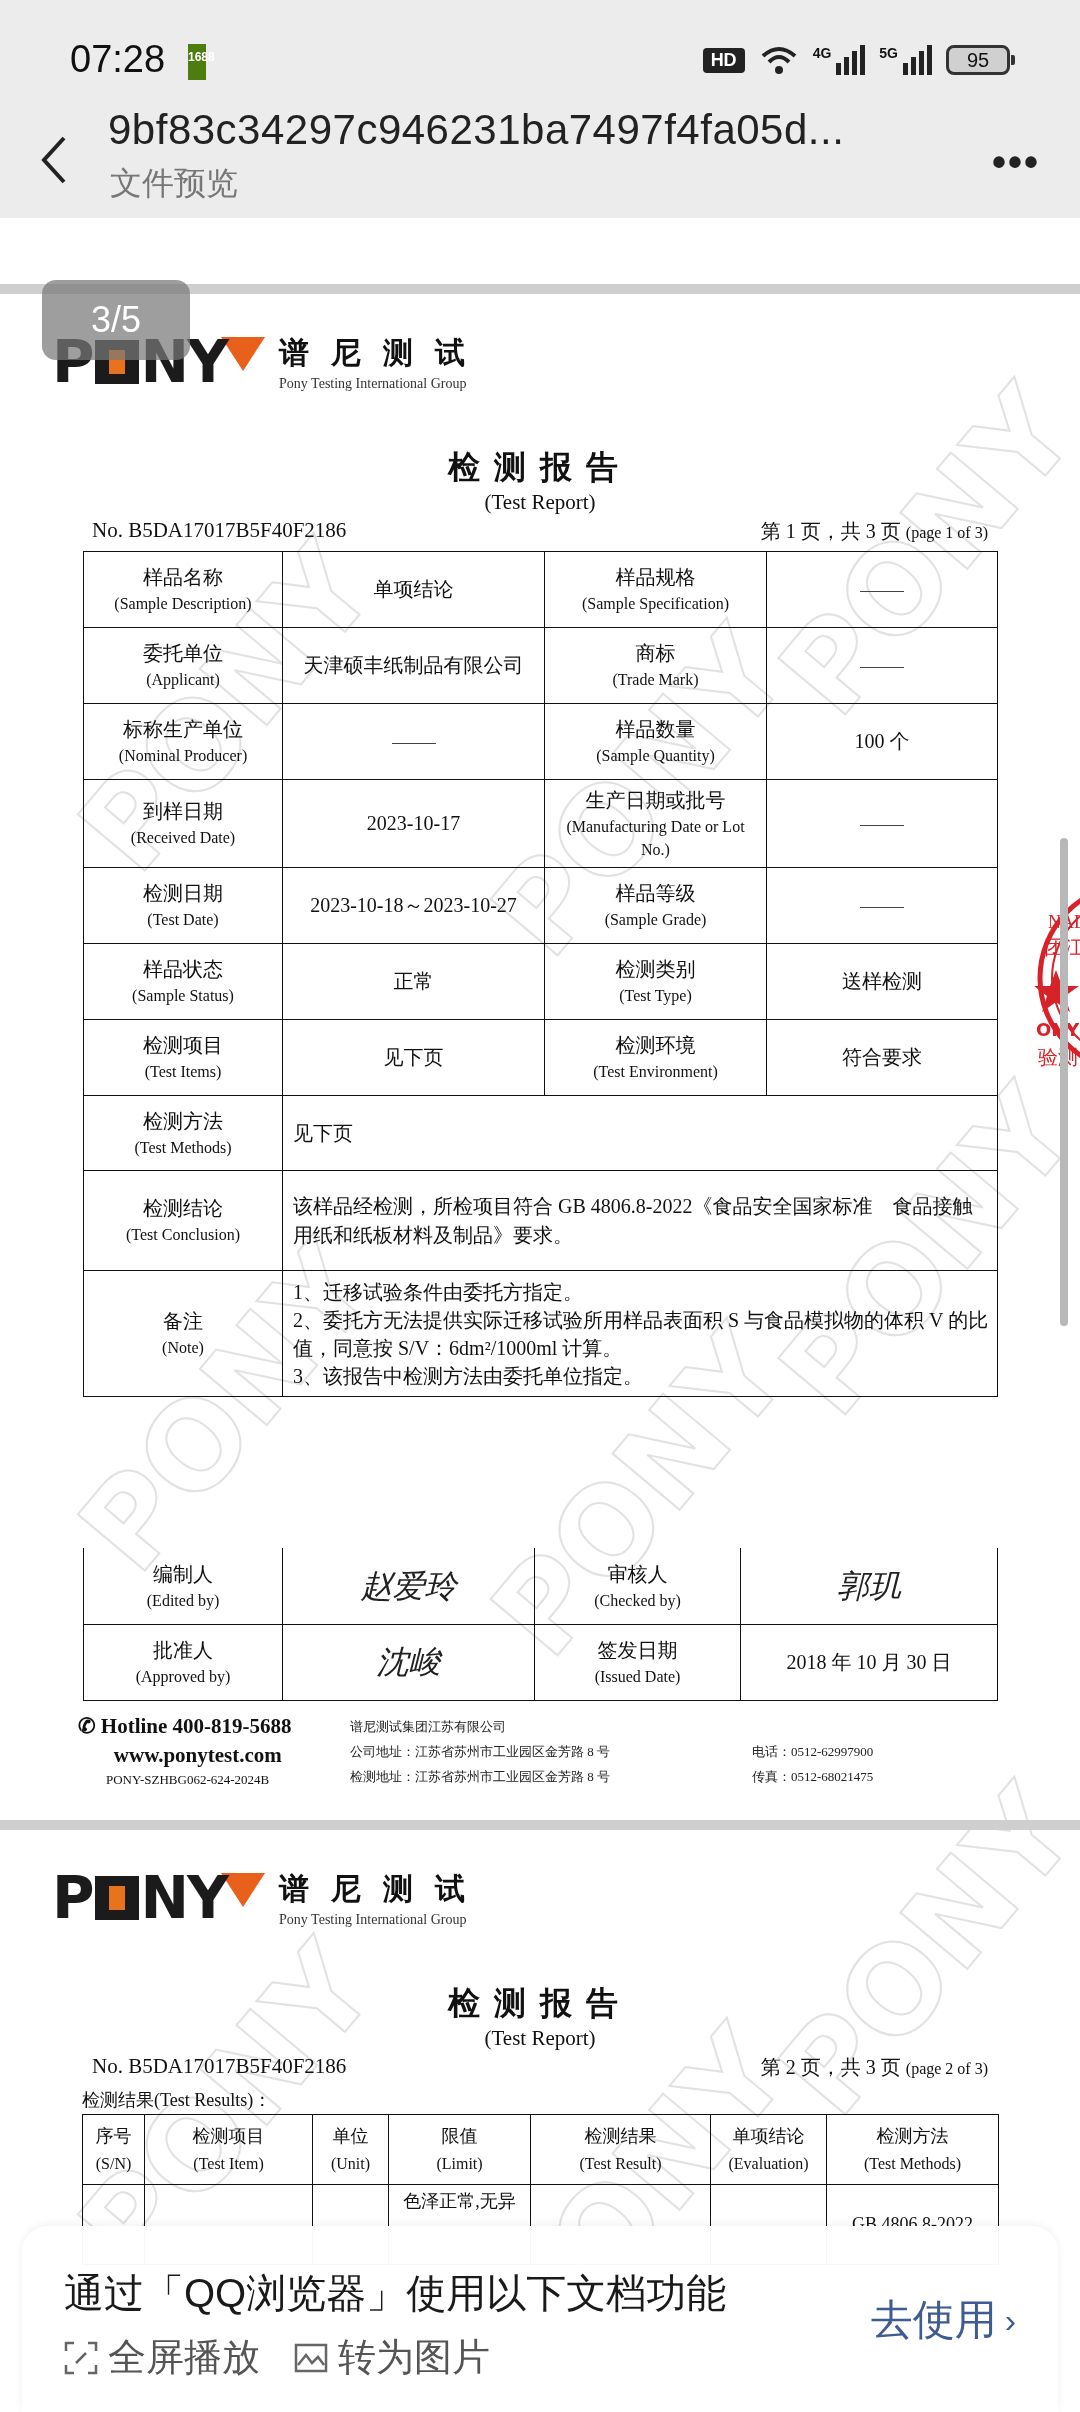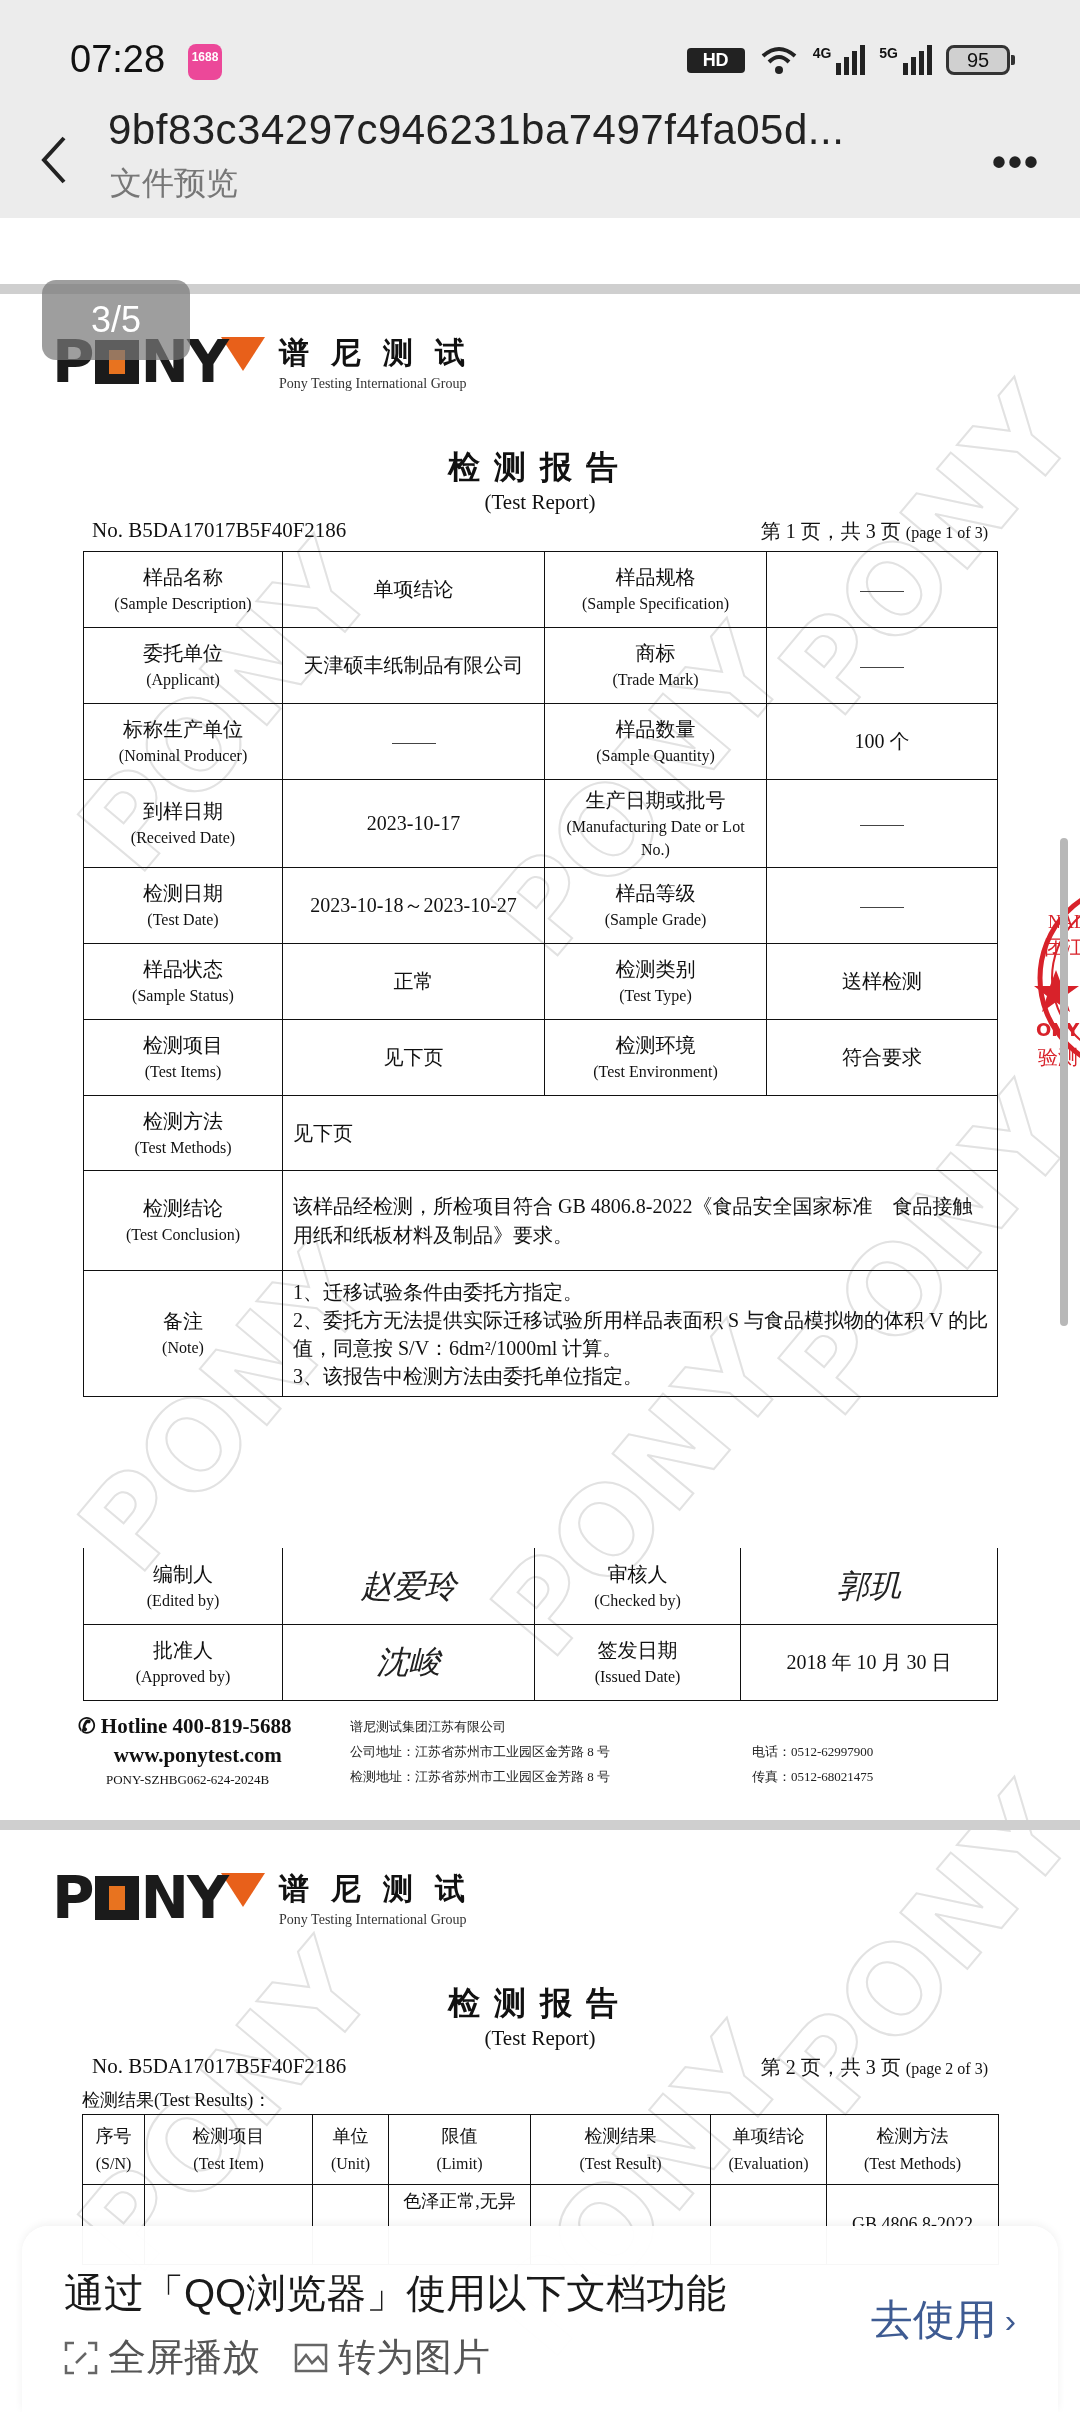"1688" .sb-app { background: #ec4899 -> #4d7c0f; border-radius: 8px -> 0; width: 34px -> 18px }
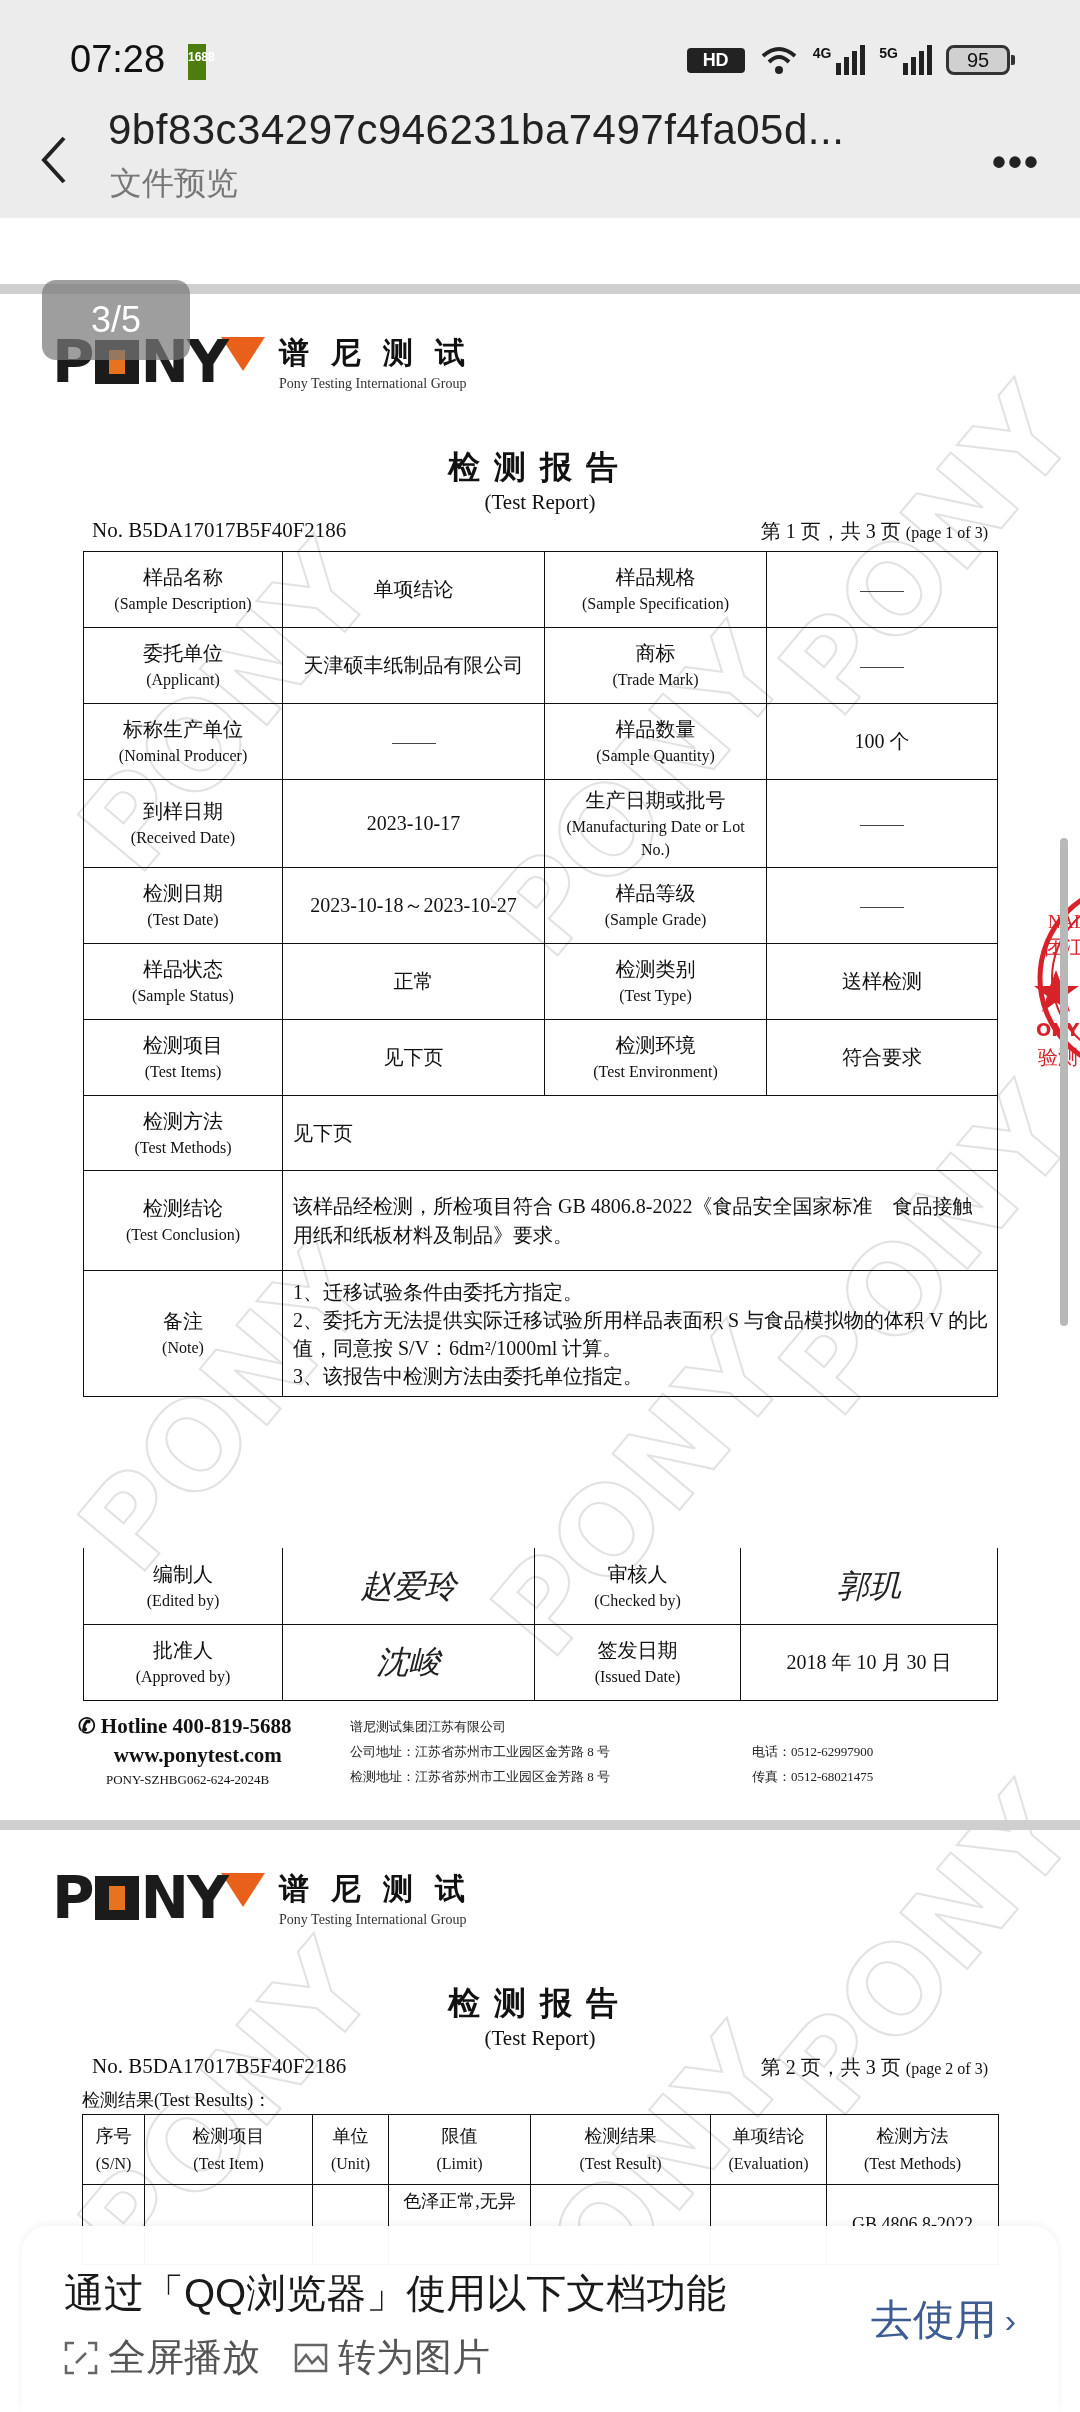"HD" .sb-hd { padding: 2px 16px -> 2px 8px }
